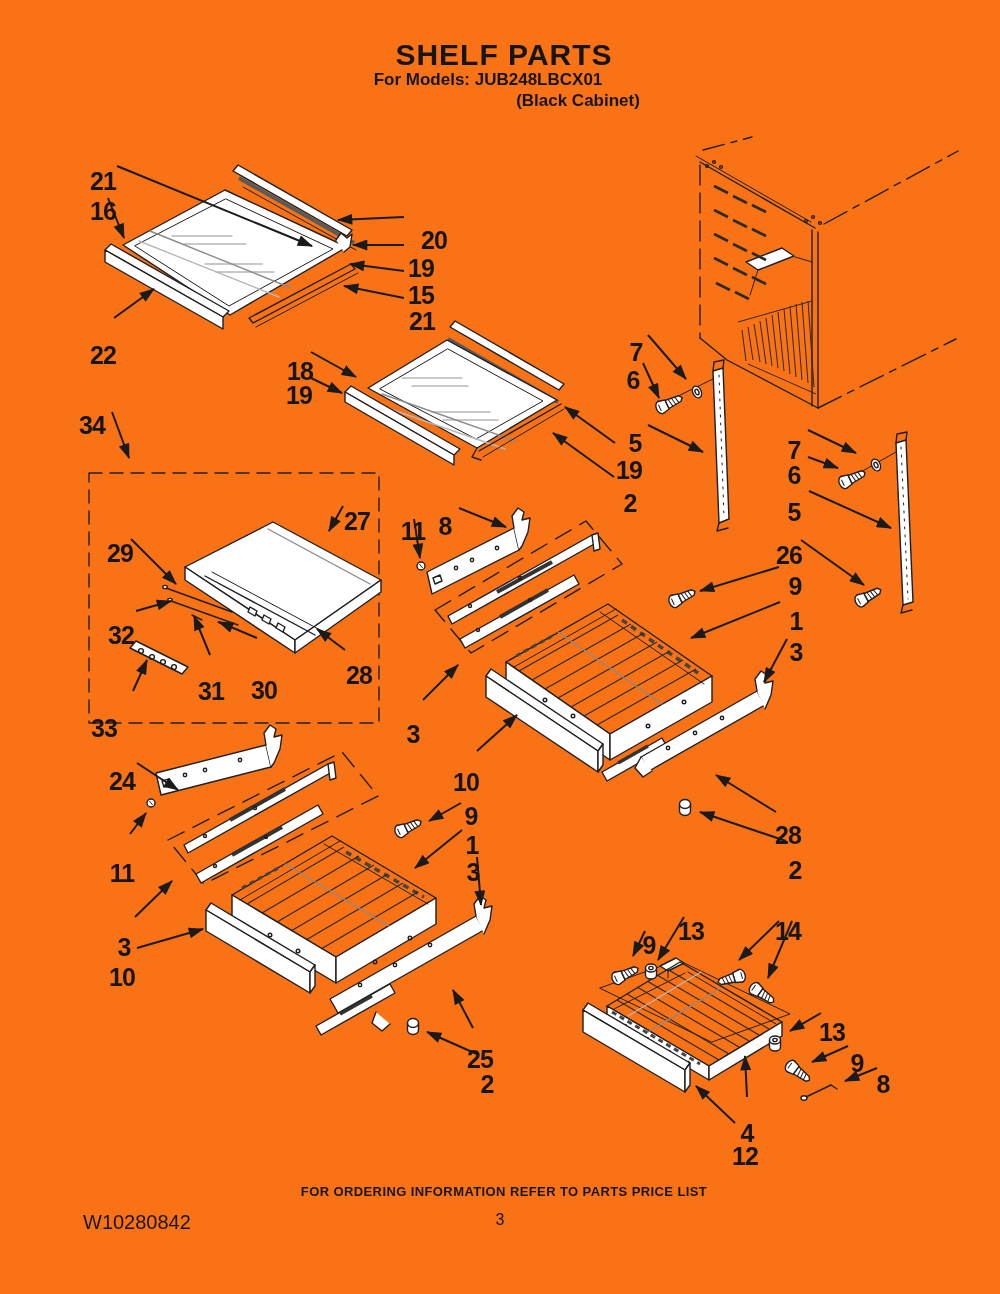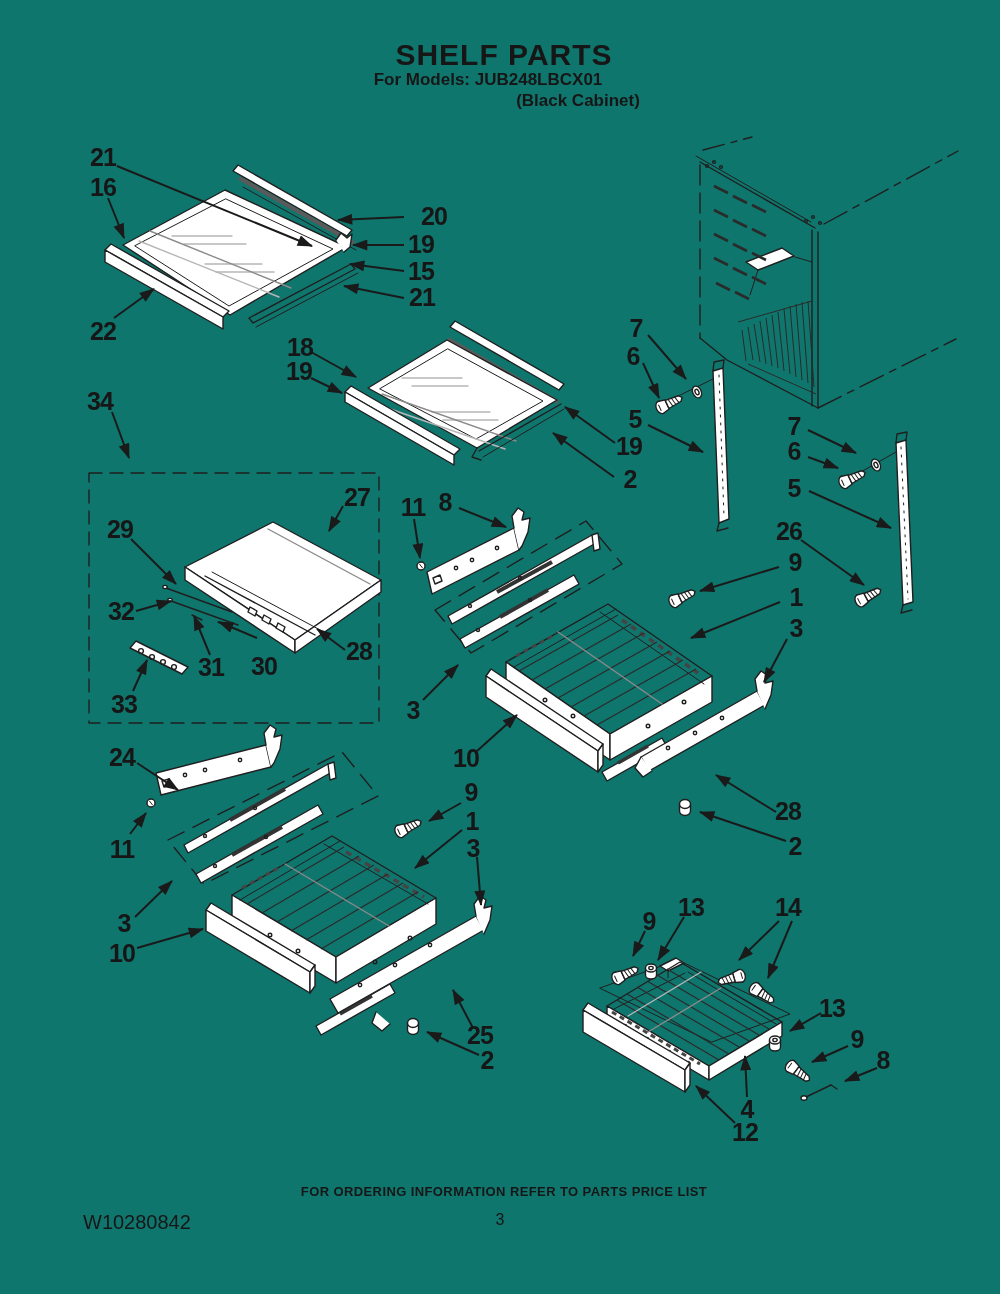"SHELF PARTS" .page { background: #0f766e -> #f97316 }
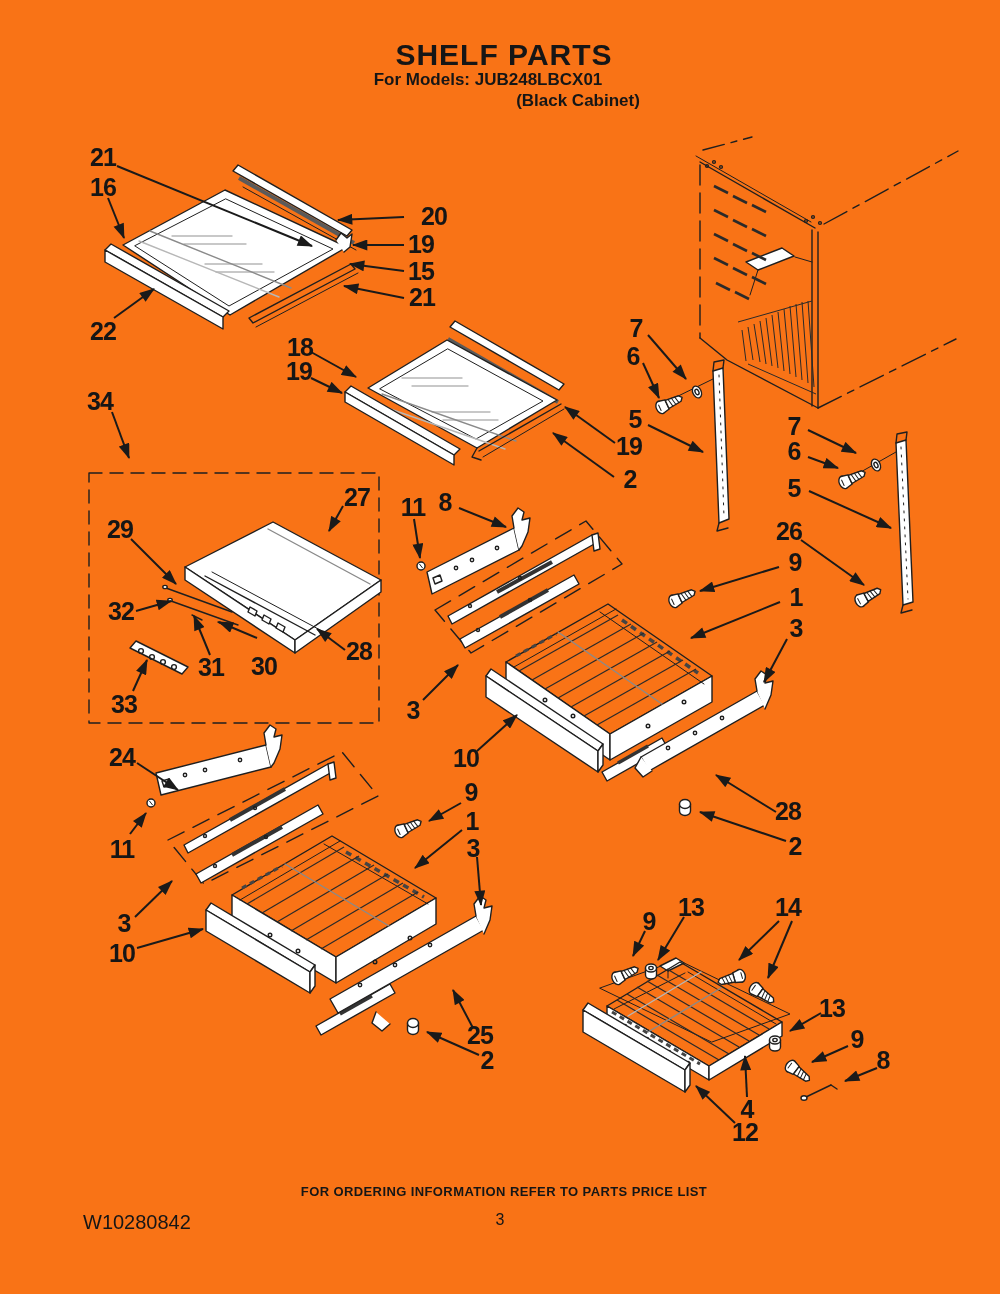"21" .callout { margin-top: none -> 24px }
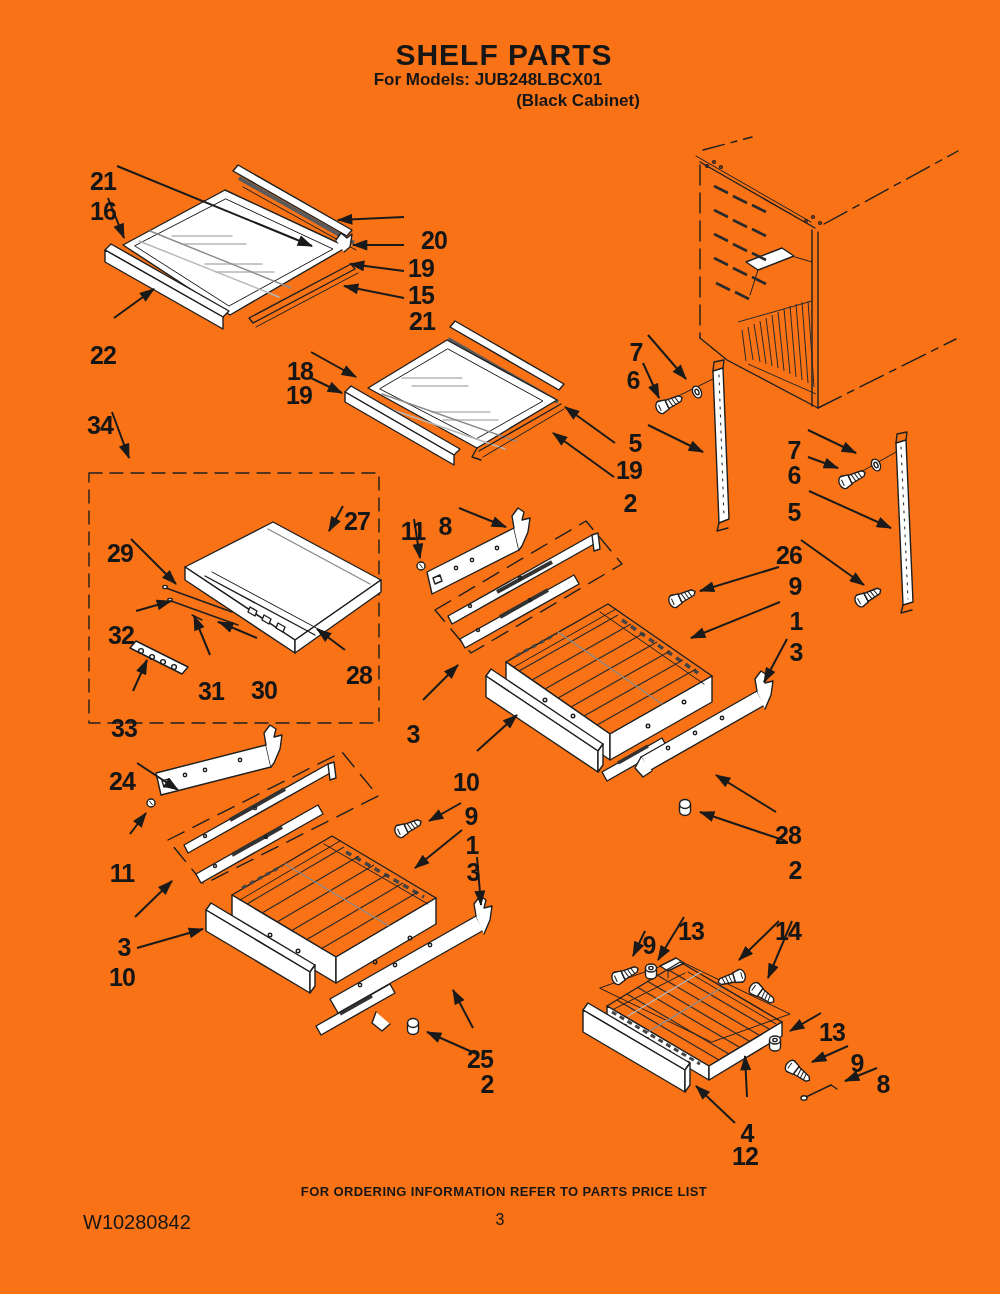"34" span.callout { left: 100px -> 92px }
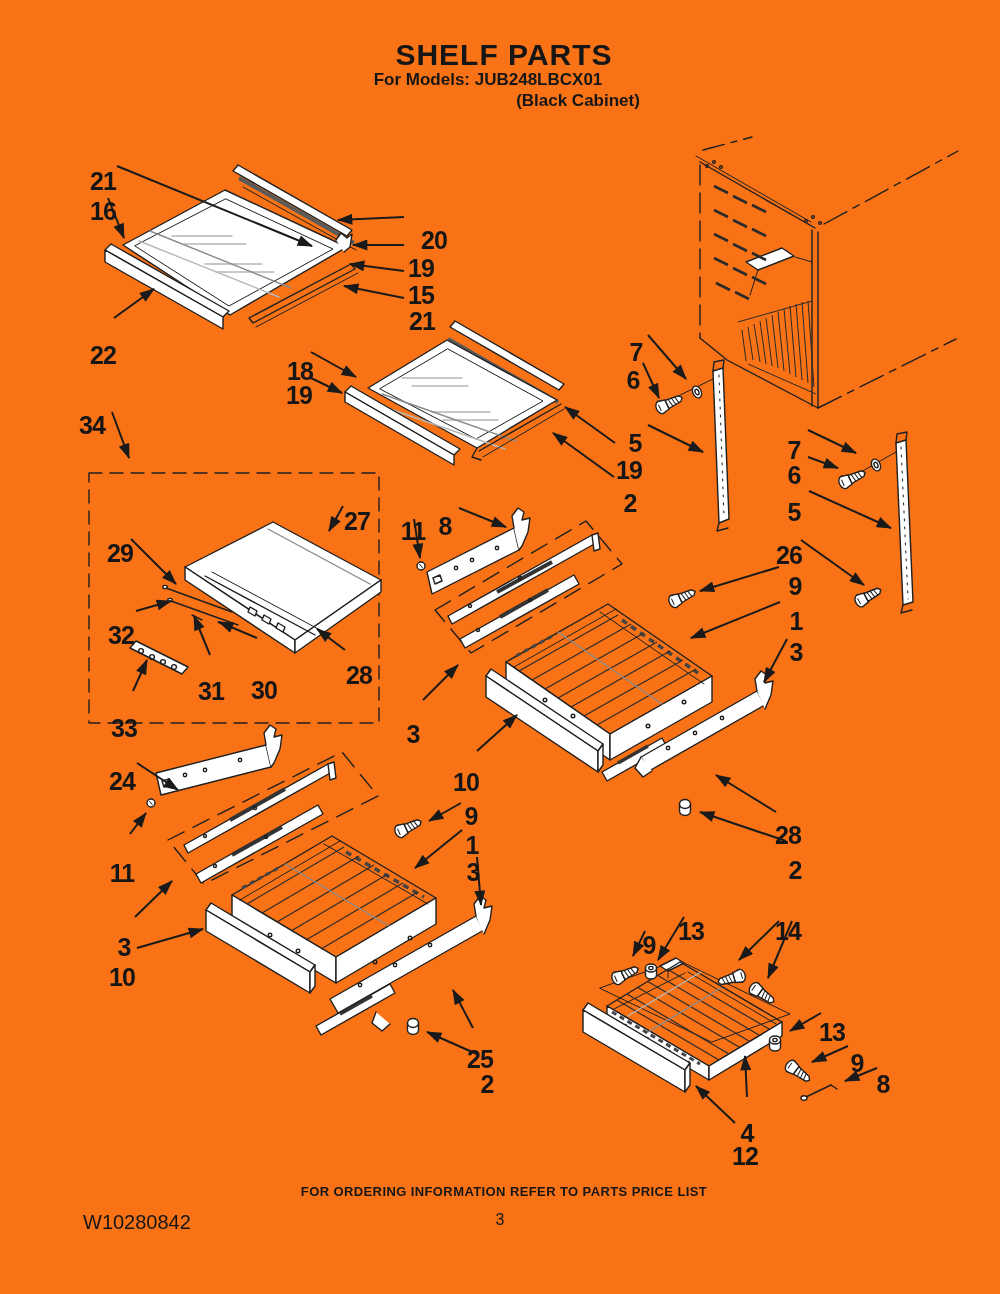"33" span.callout { left: 124px -> 104px }
